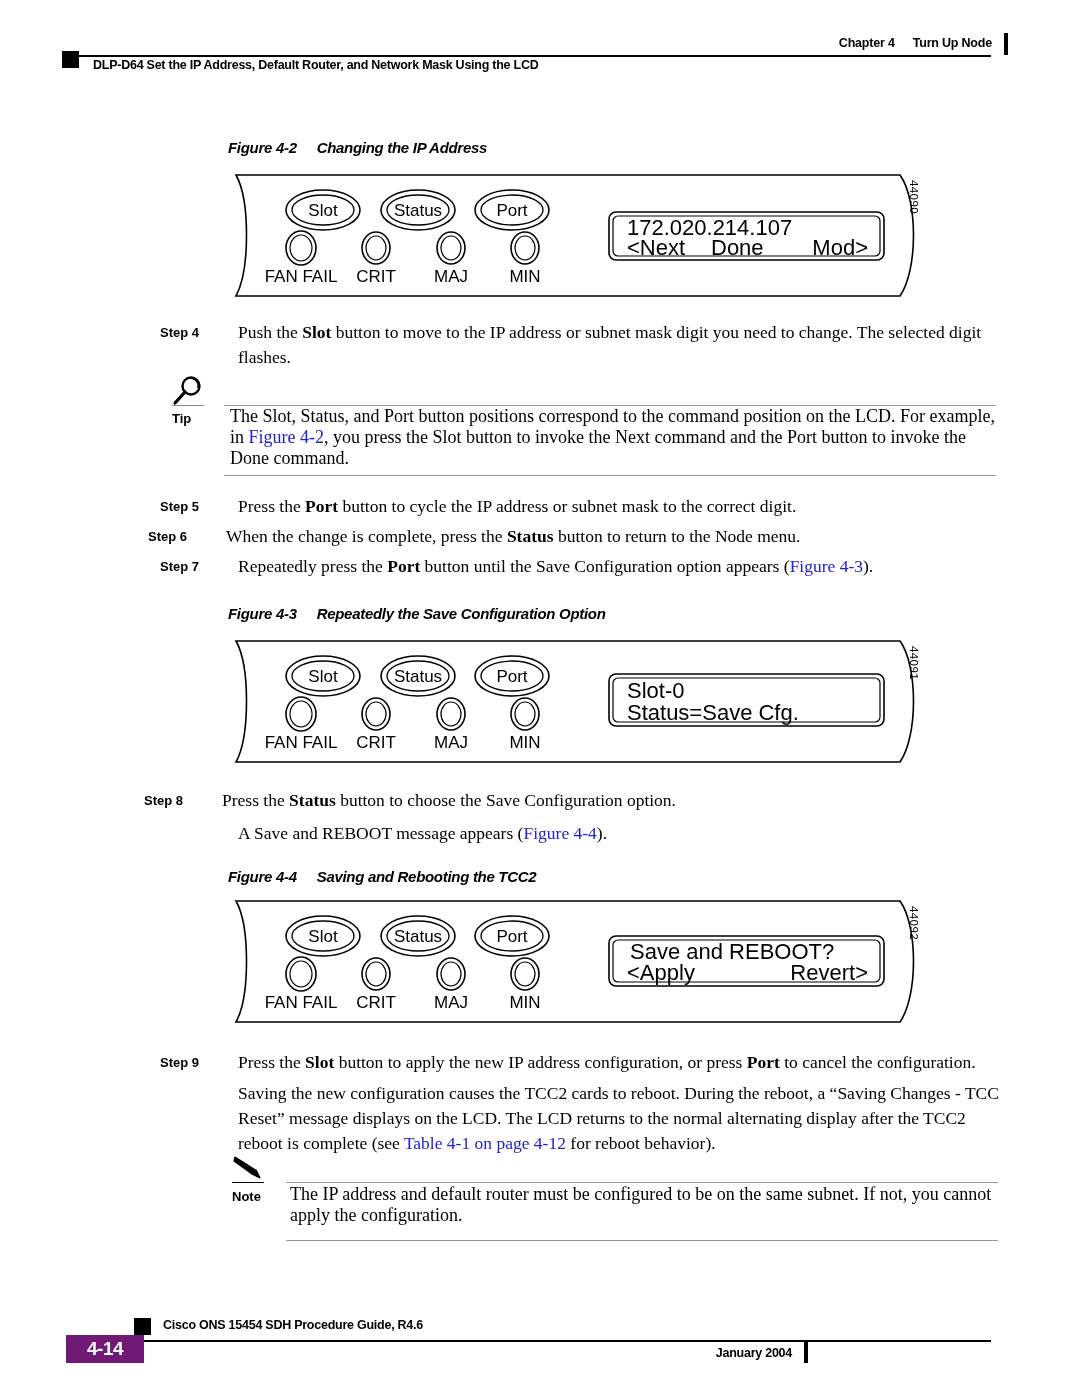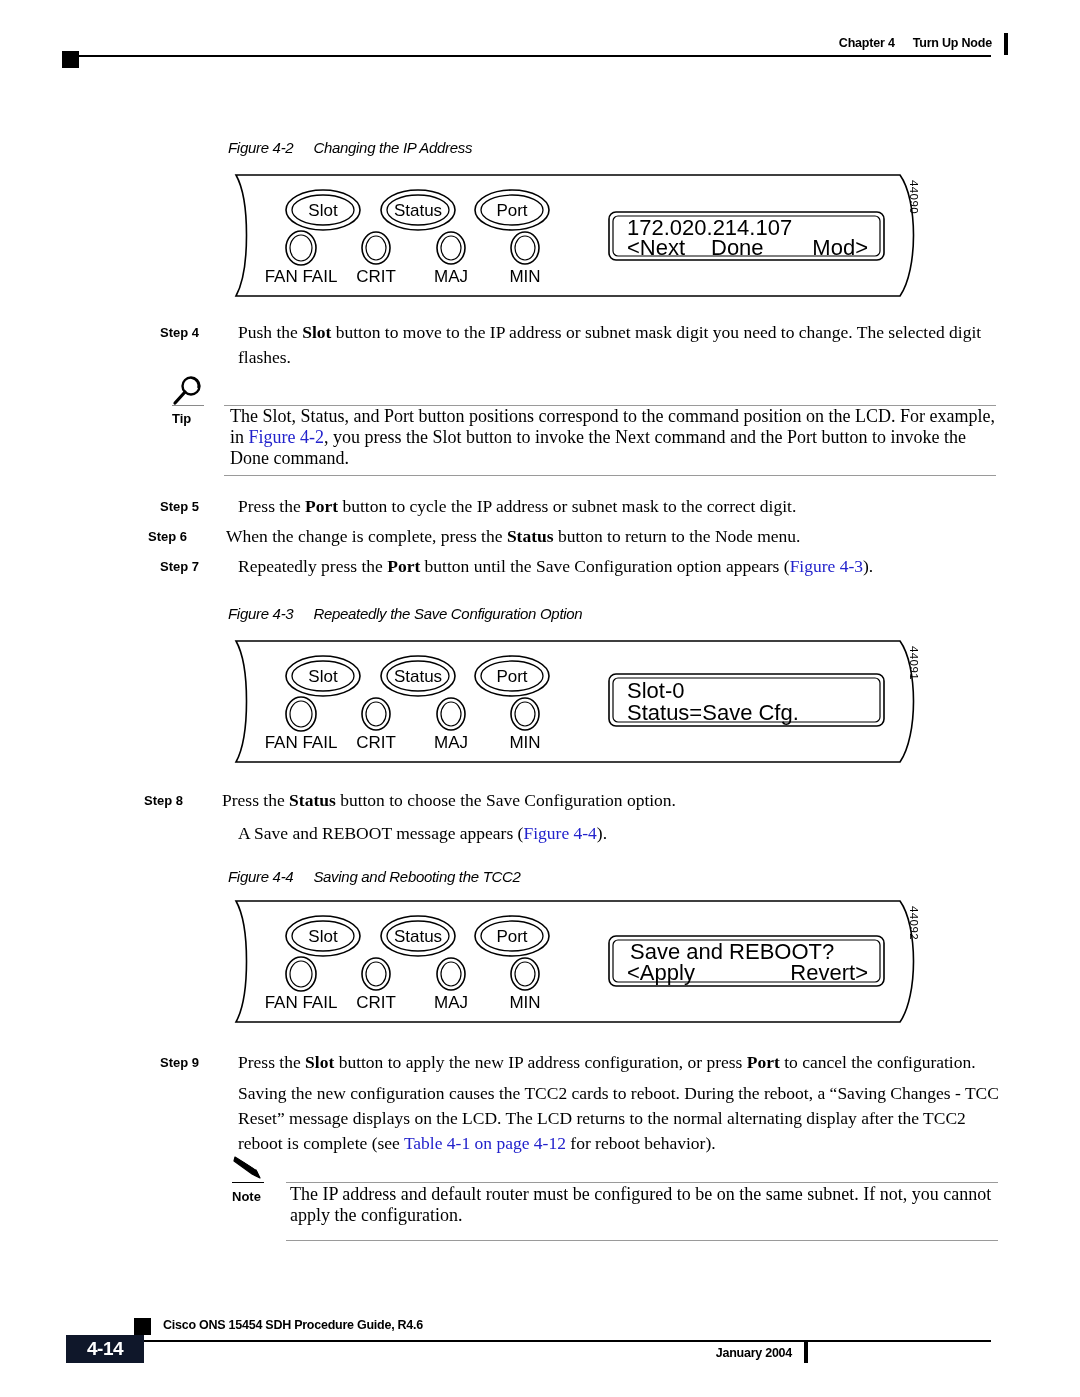"DLP-D64 Set the IP Address," div.hdr-title { html: none -> <div>DLP-D64 Set the IP Address, Default Router, and Network Mask Using the LCD</div> }
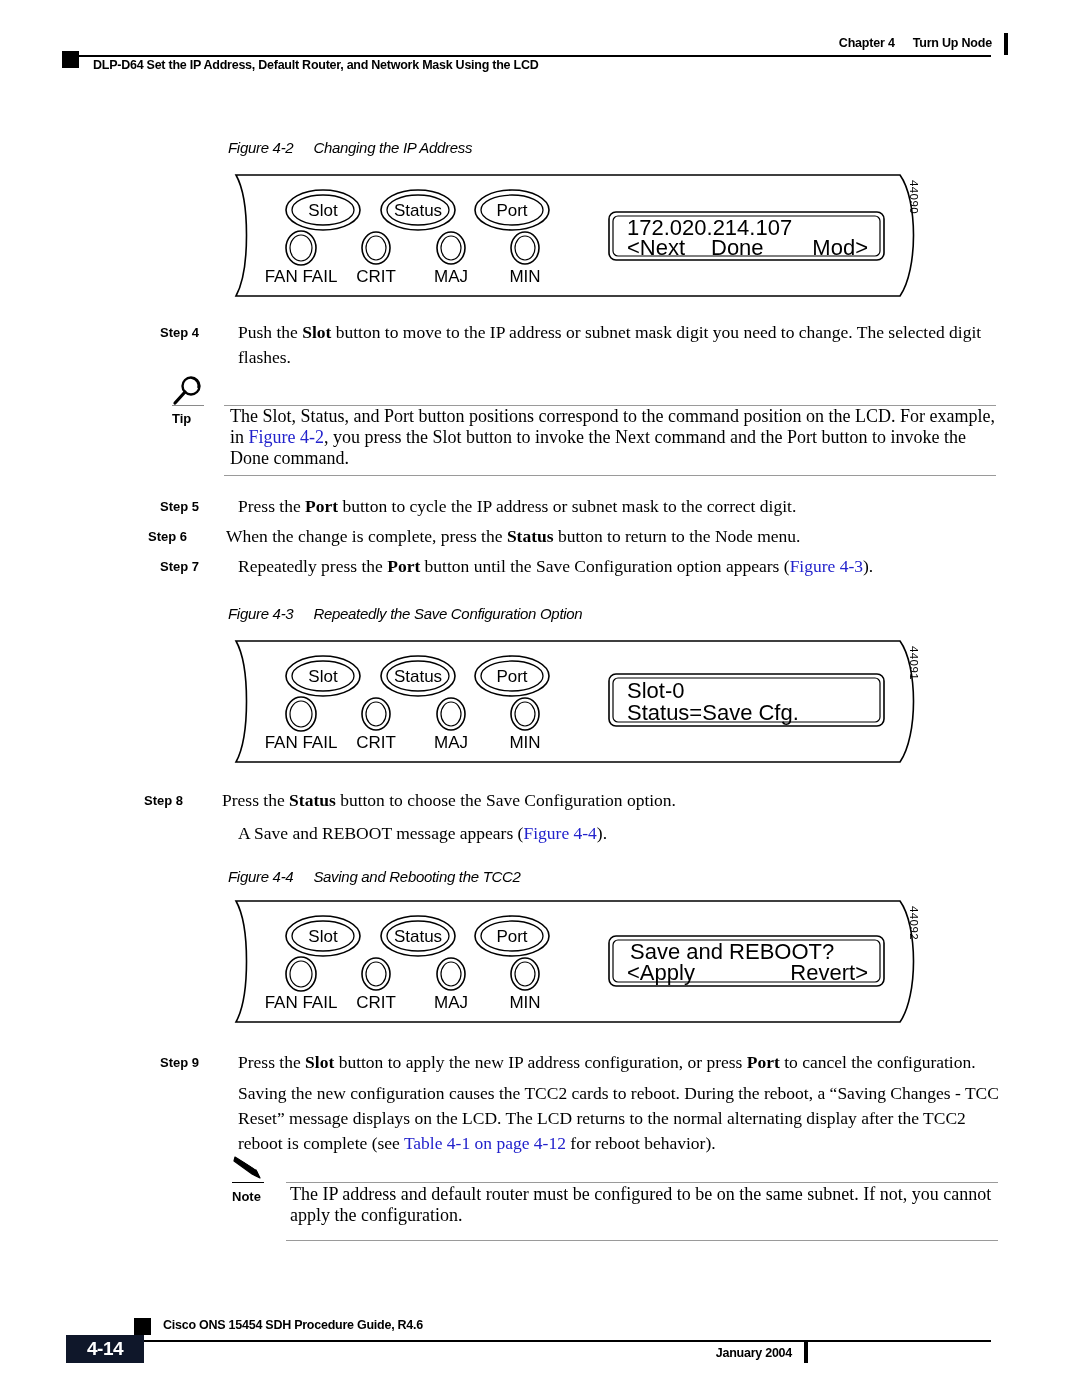"Figure 4-2 Changing the IP" .figure-caption { font-weight: normal -> bold }
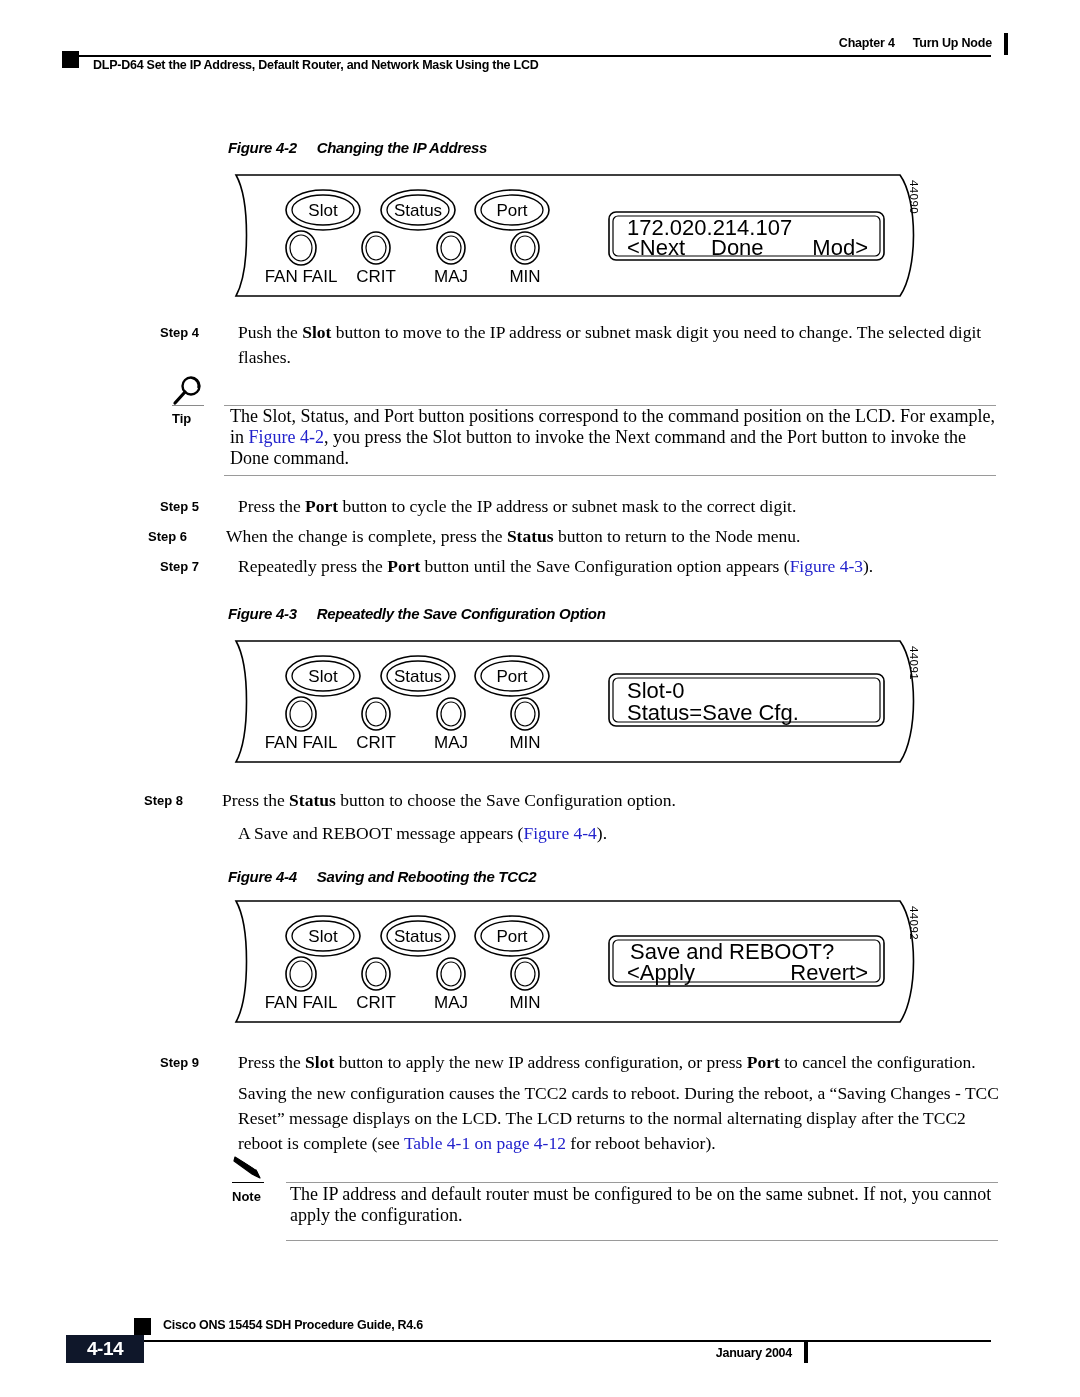"4-14" .ftr-pagebadge { background: #0f172a -> #701a75 }
